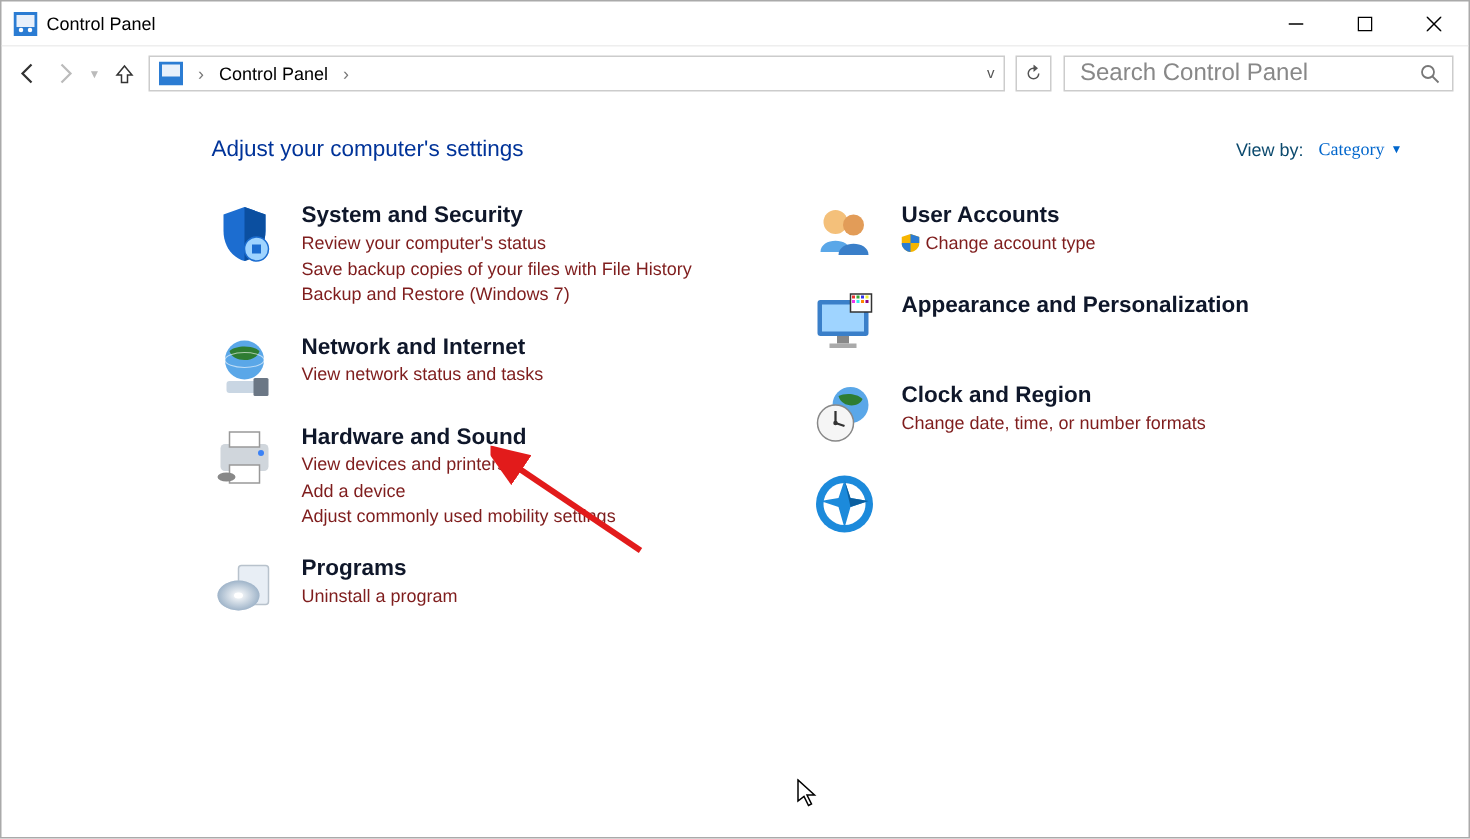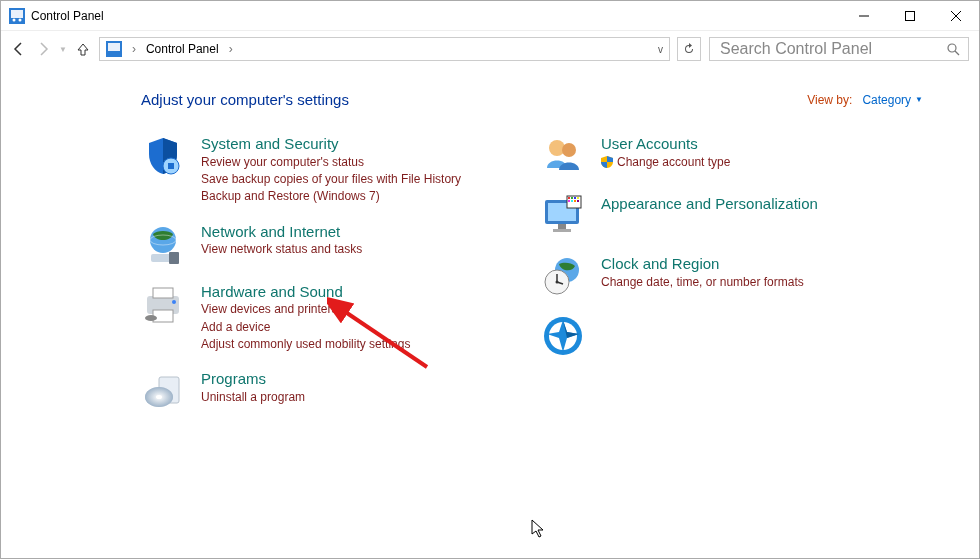"Adjust your computer's settings" .content { padding: 24px 56px 0 140px -> 24px 44px 0 140px }
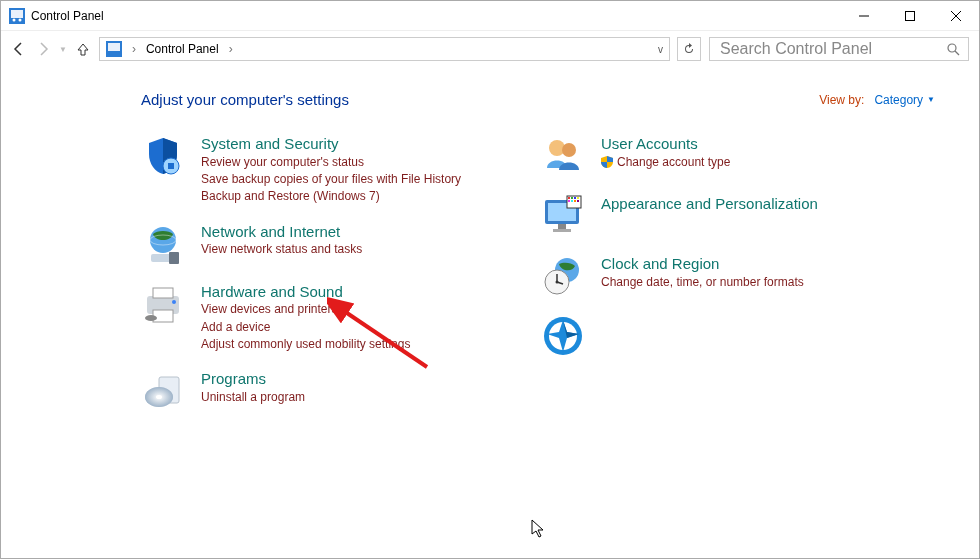"View by:" .viewby .label { color: #c2410c -> #0c4a6e }
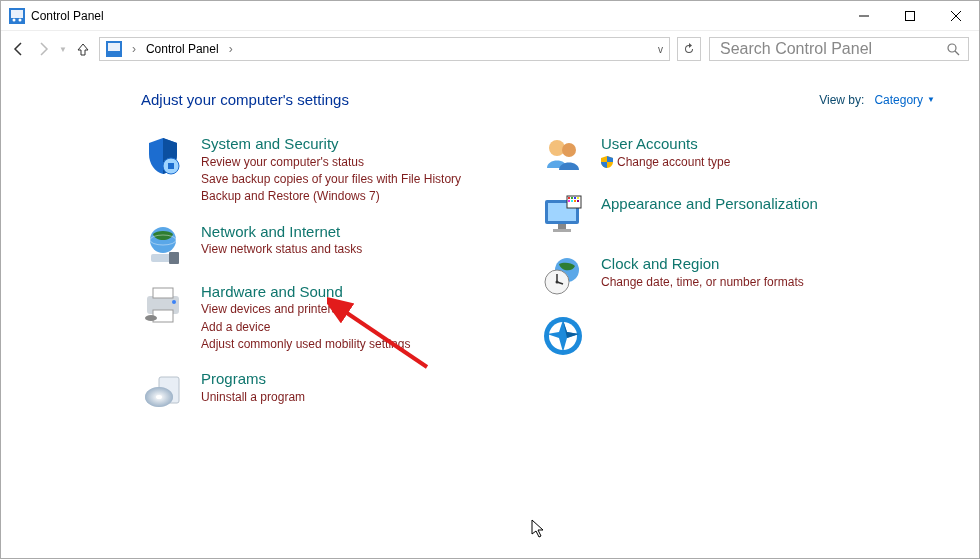"Category" .viewby .value { font-family: none -> Liberation Serif, serif }
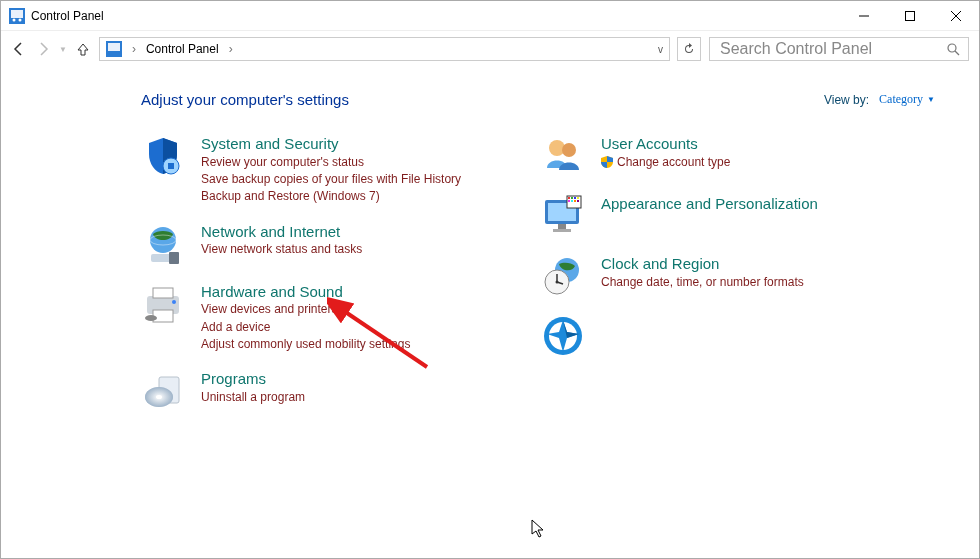"System and Security" .cat-title { color: #0f766e -> #0f172a; font-weight: none -> bold }
